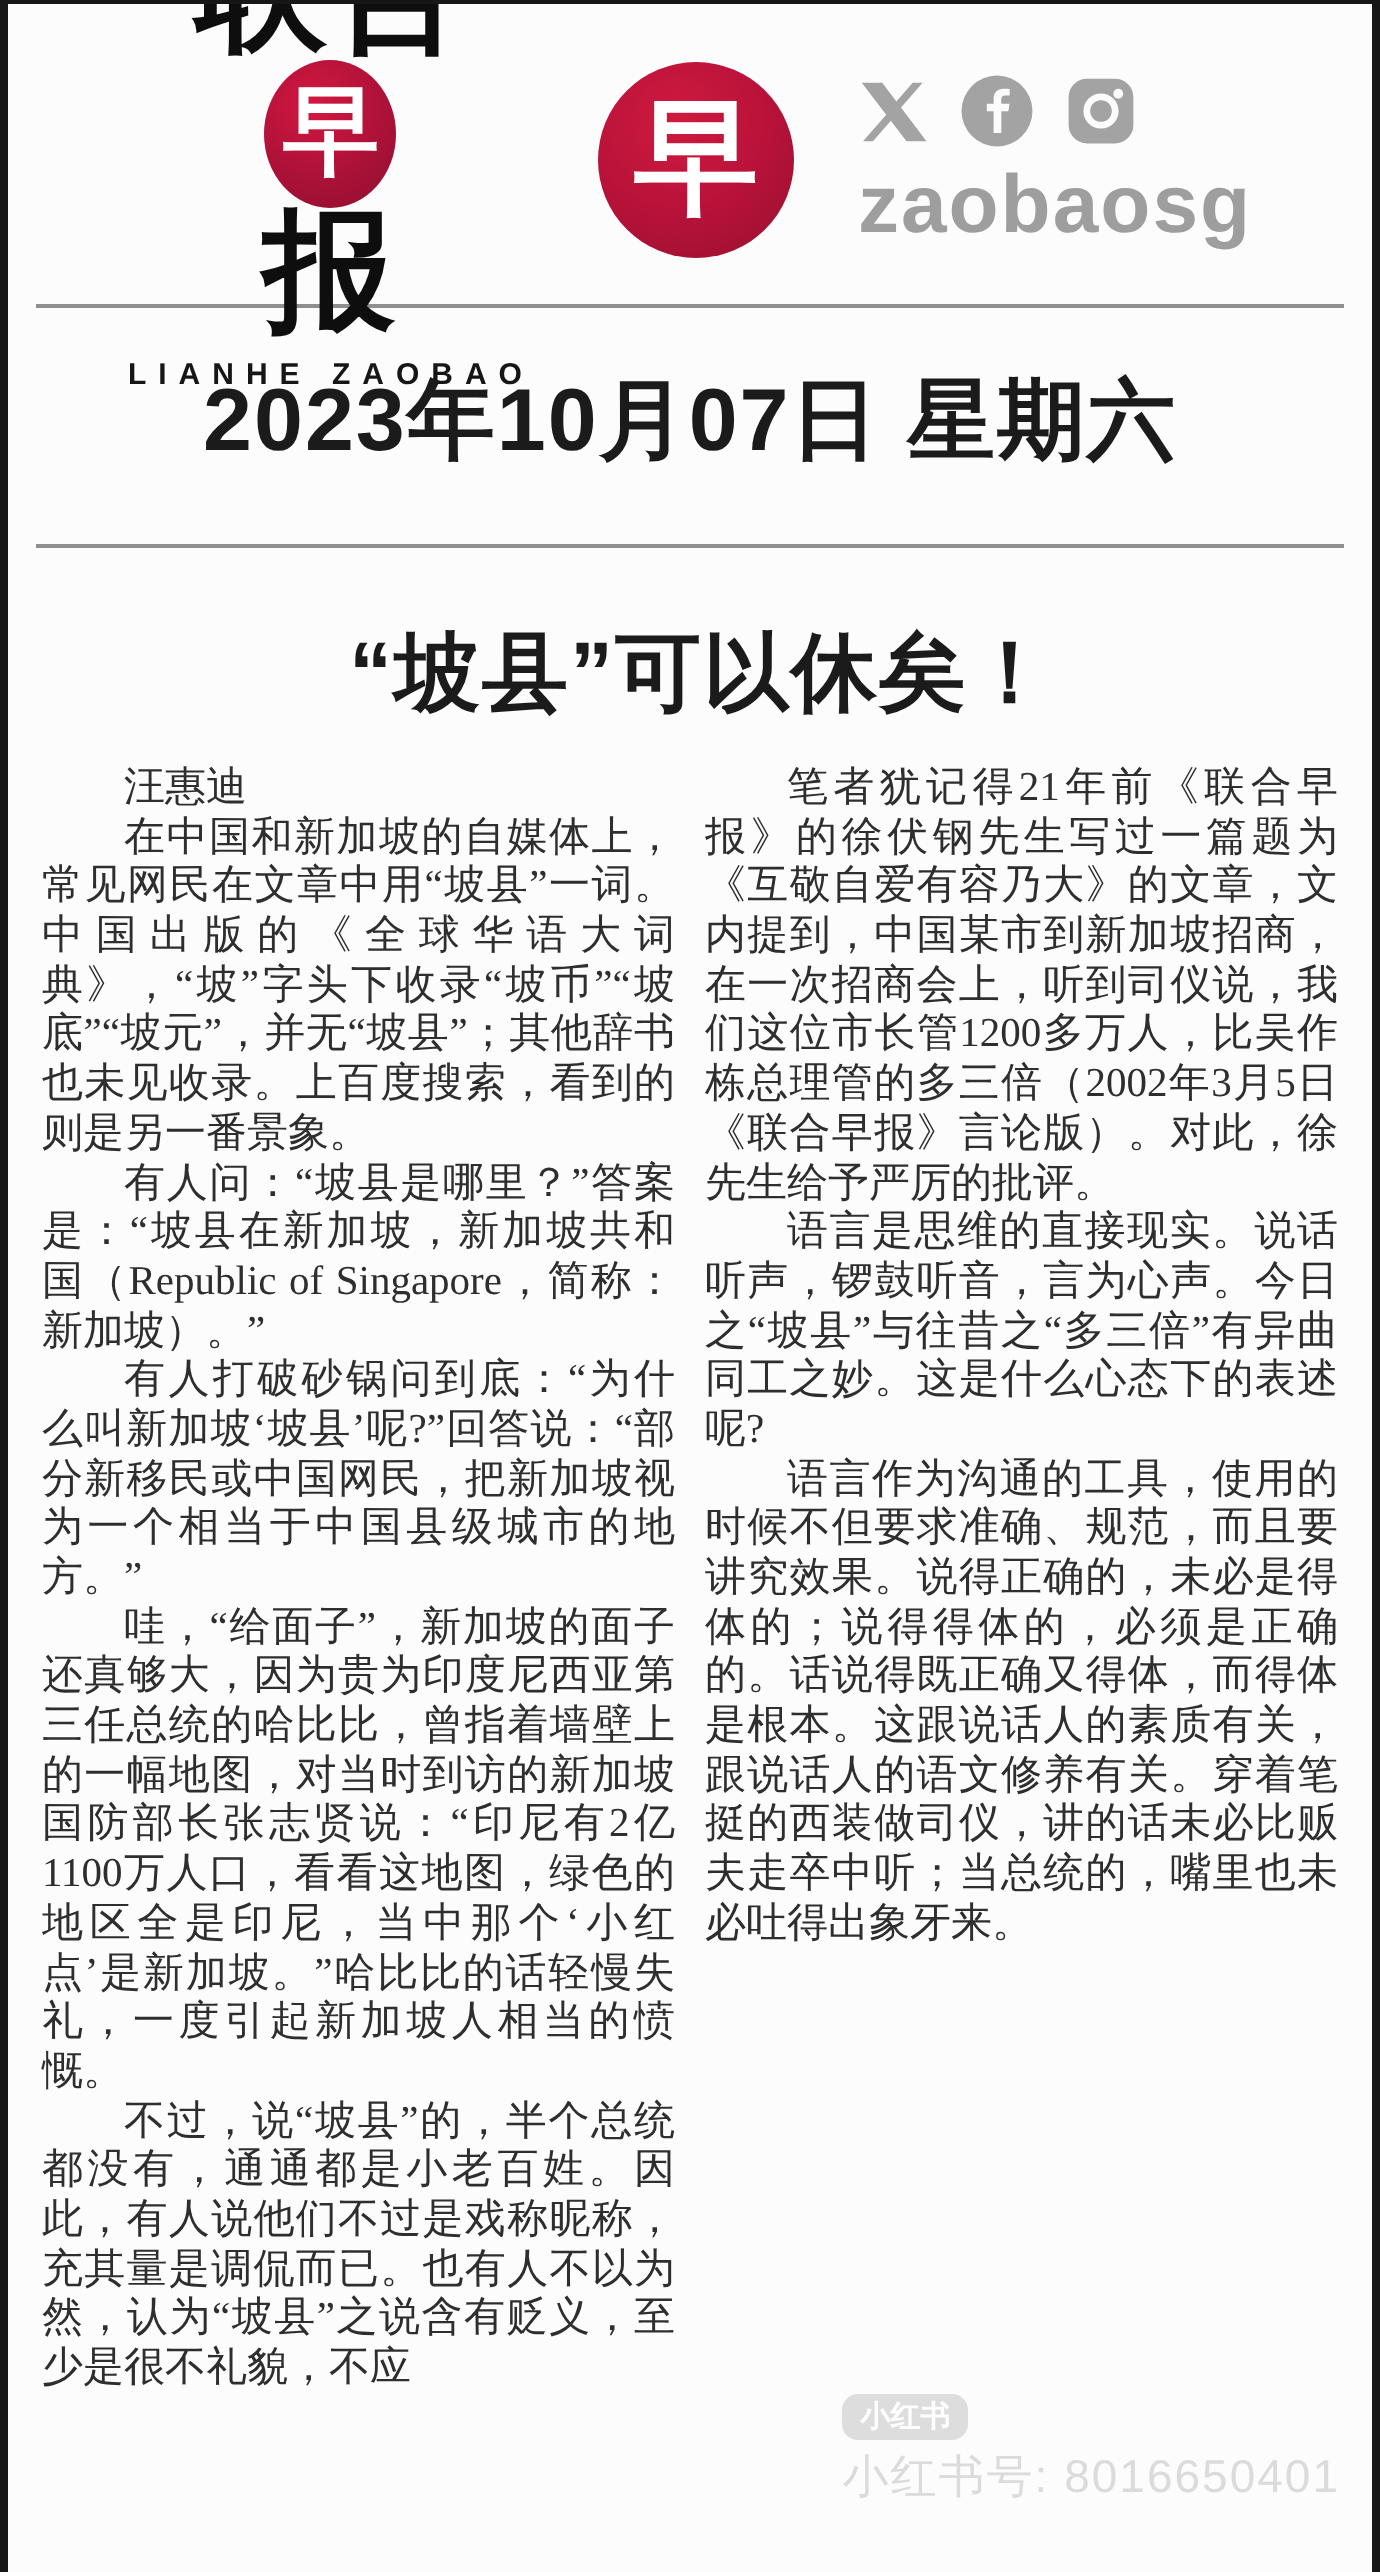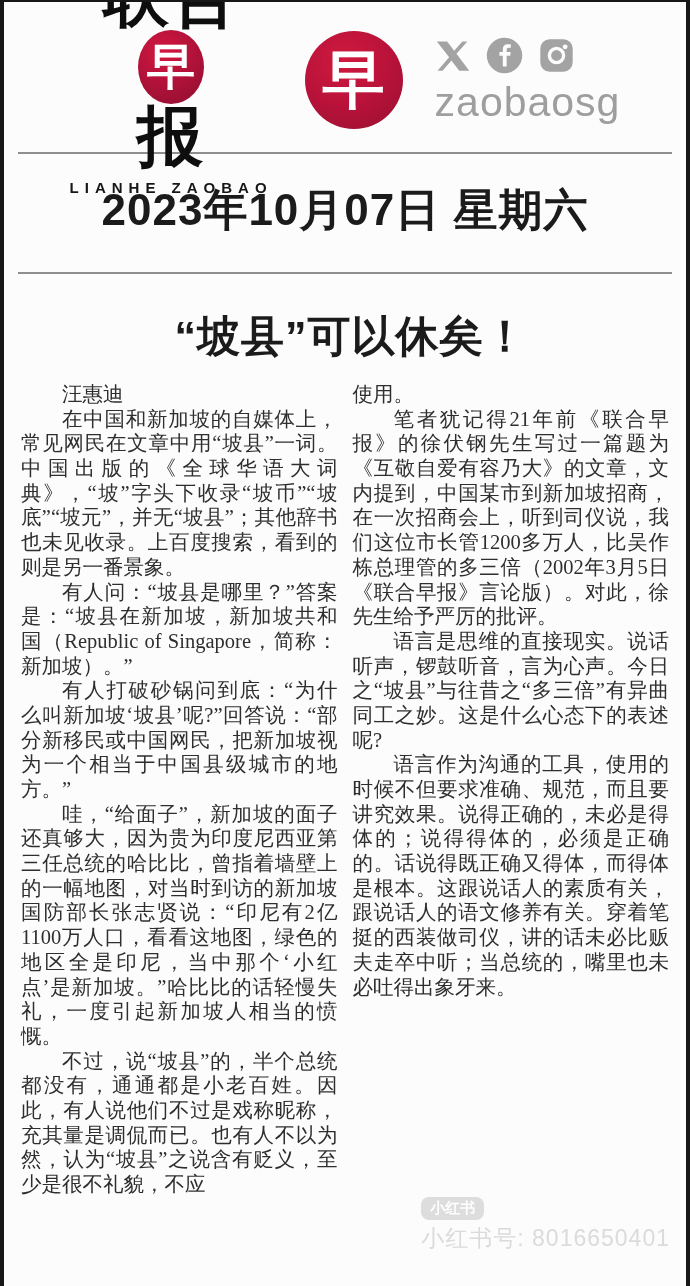"zaobaosg" .social-handle { font-weight: none -> bold }
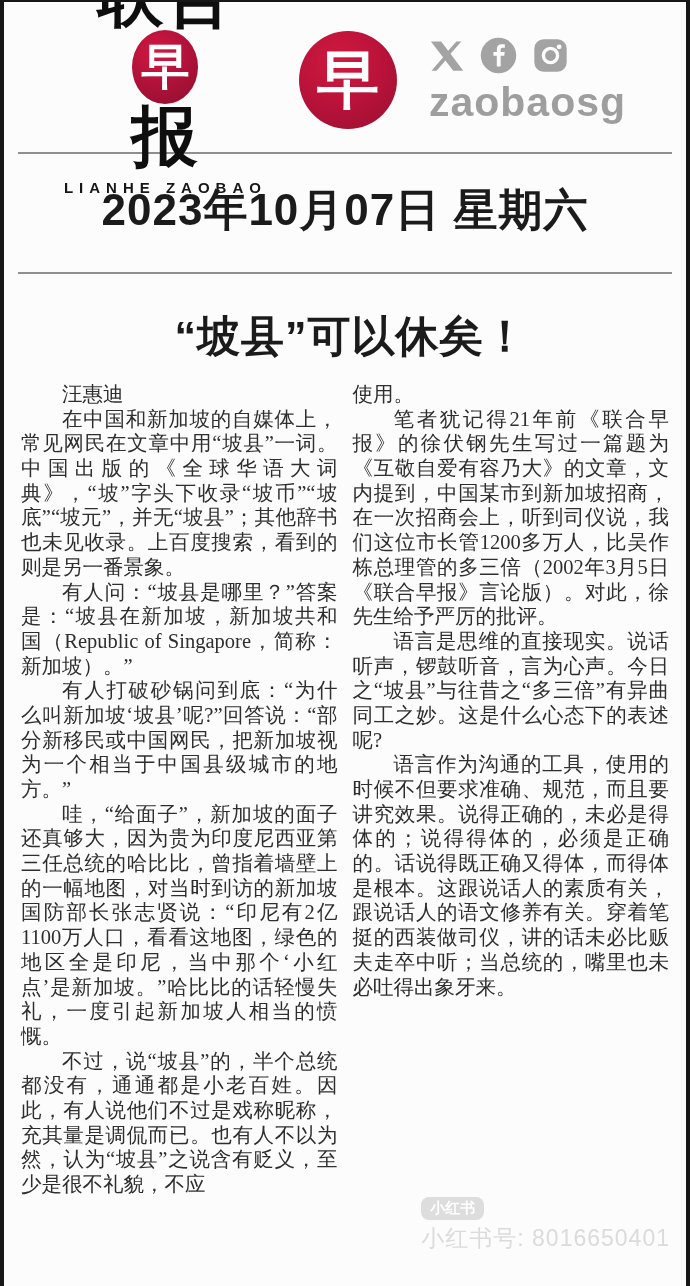"使用。" p.cont { html: <p>使用。</p> -> none }
